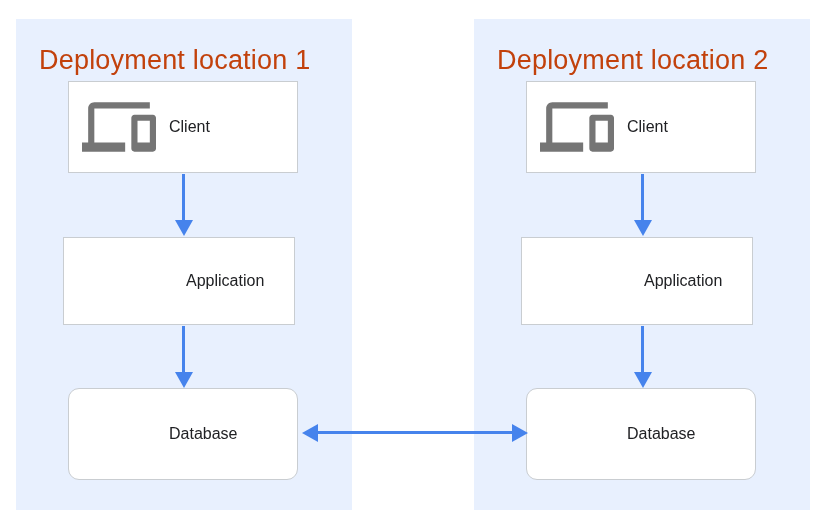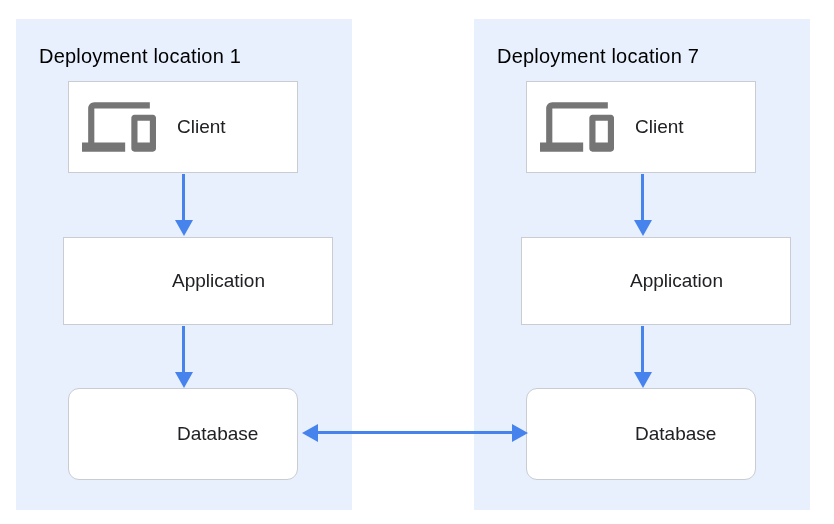"Deployment location 1" .panel-title { color: #000000 -> #c2410c; font-size: 20px -> 27px }
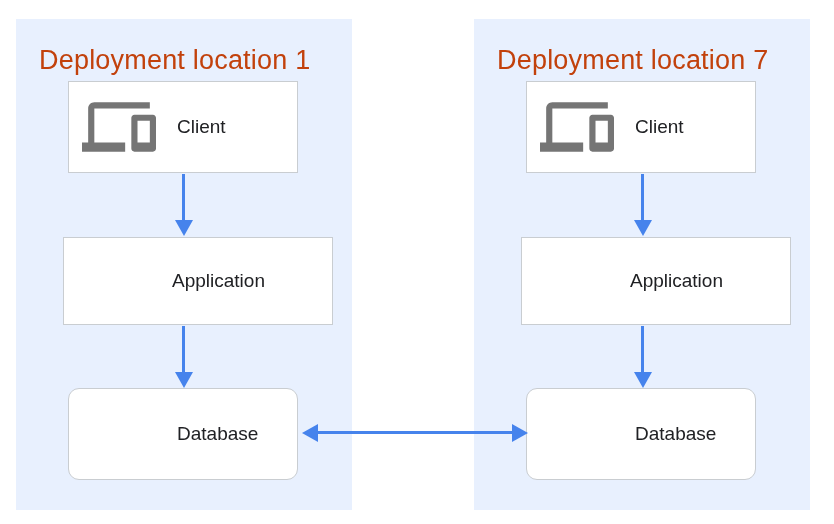"Deployment location 7" div.panel-title { text: 7 -> 2 }
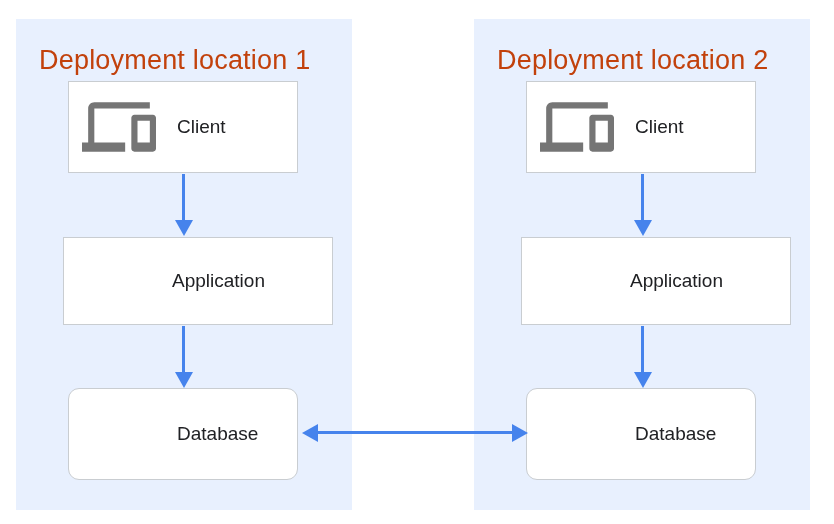"Client" .node-label { font-size: 19px -> 16px; margin-left: 8px -> none }
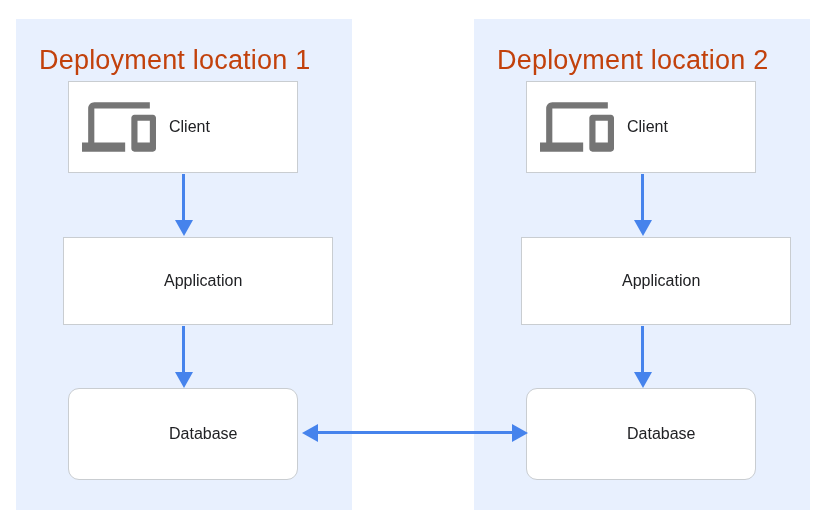"Application" .node-application { padding-left: none -> 22px; width: 270px -> 232px }
